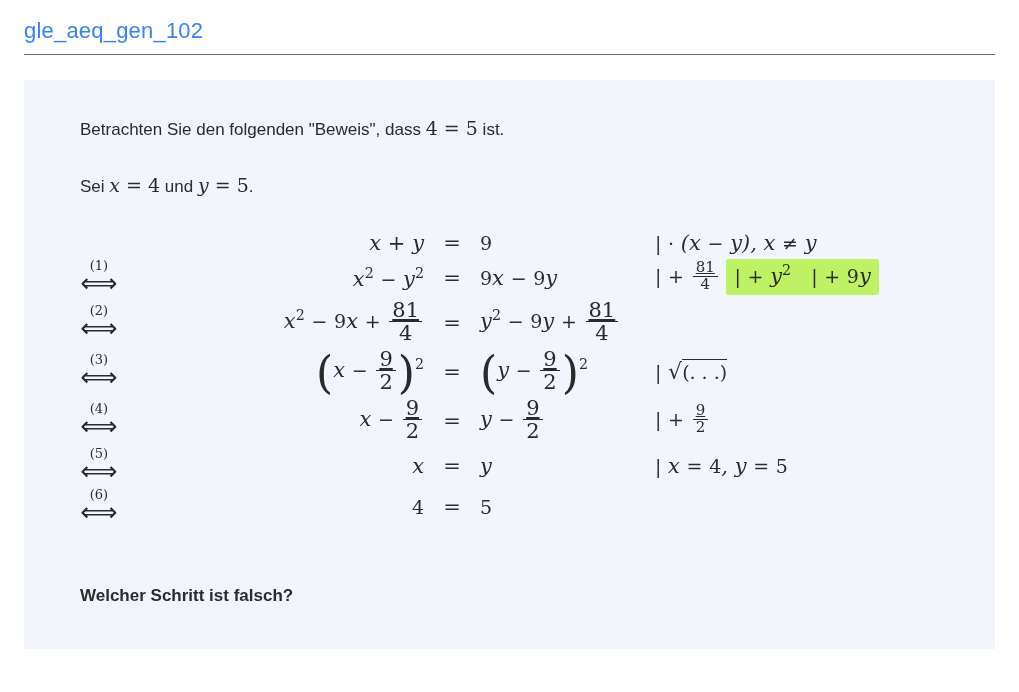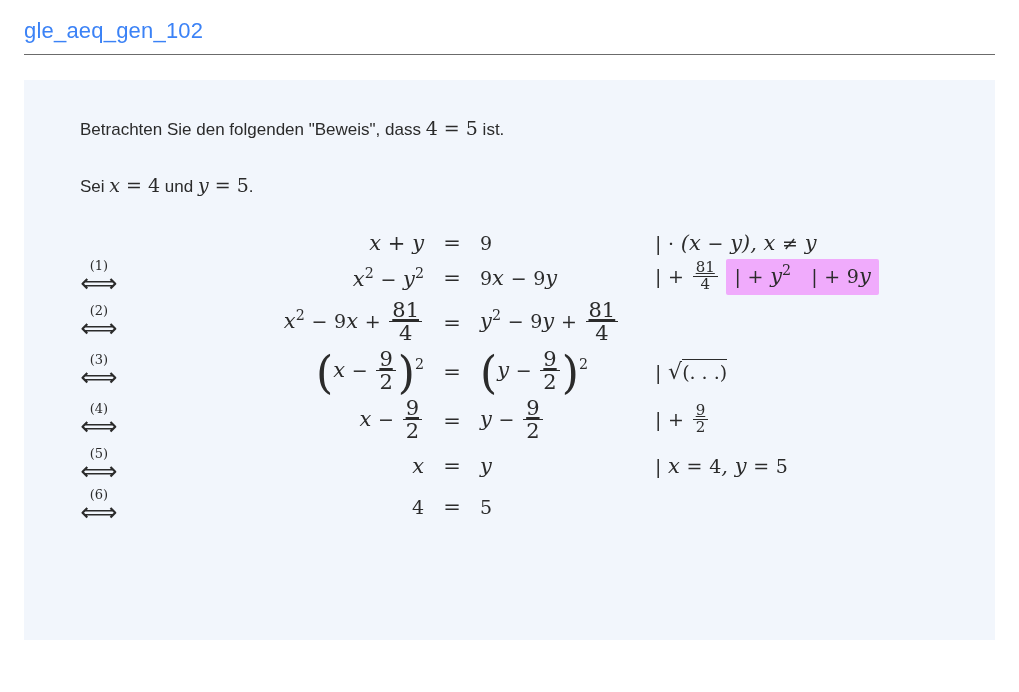"| + y2 | +" .highlight { background: #f0abfc -> #bef264 }
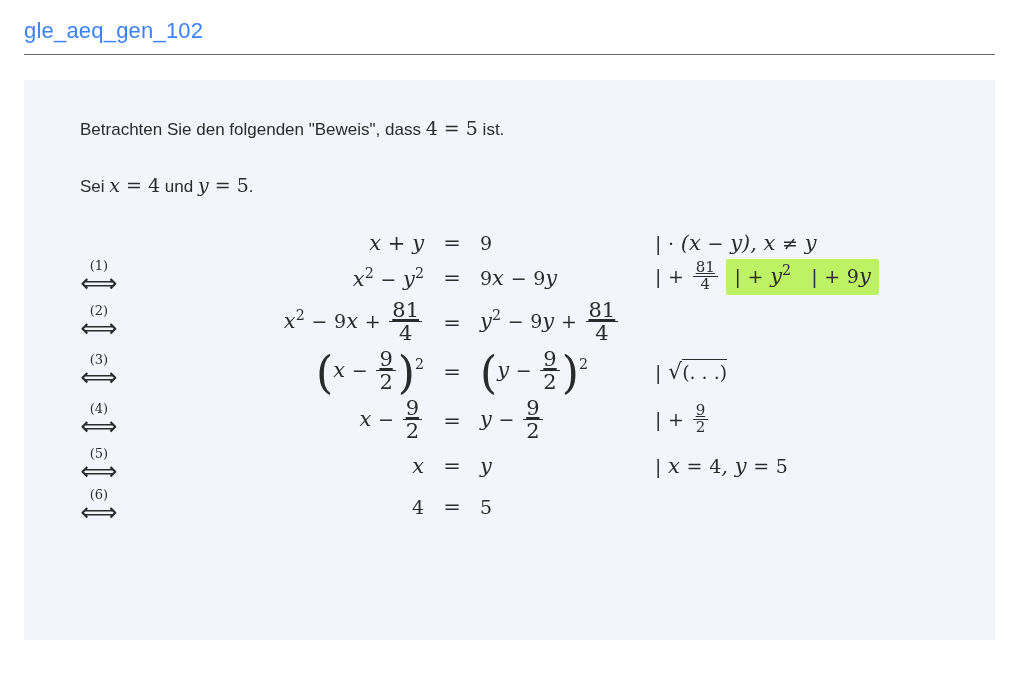"Welcher Schritt ist falsch?" div.question { html: none -> <div>Welcher Schritt ist falsch?</div> }
